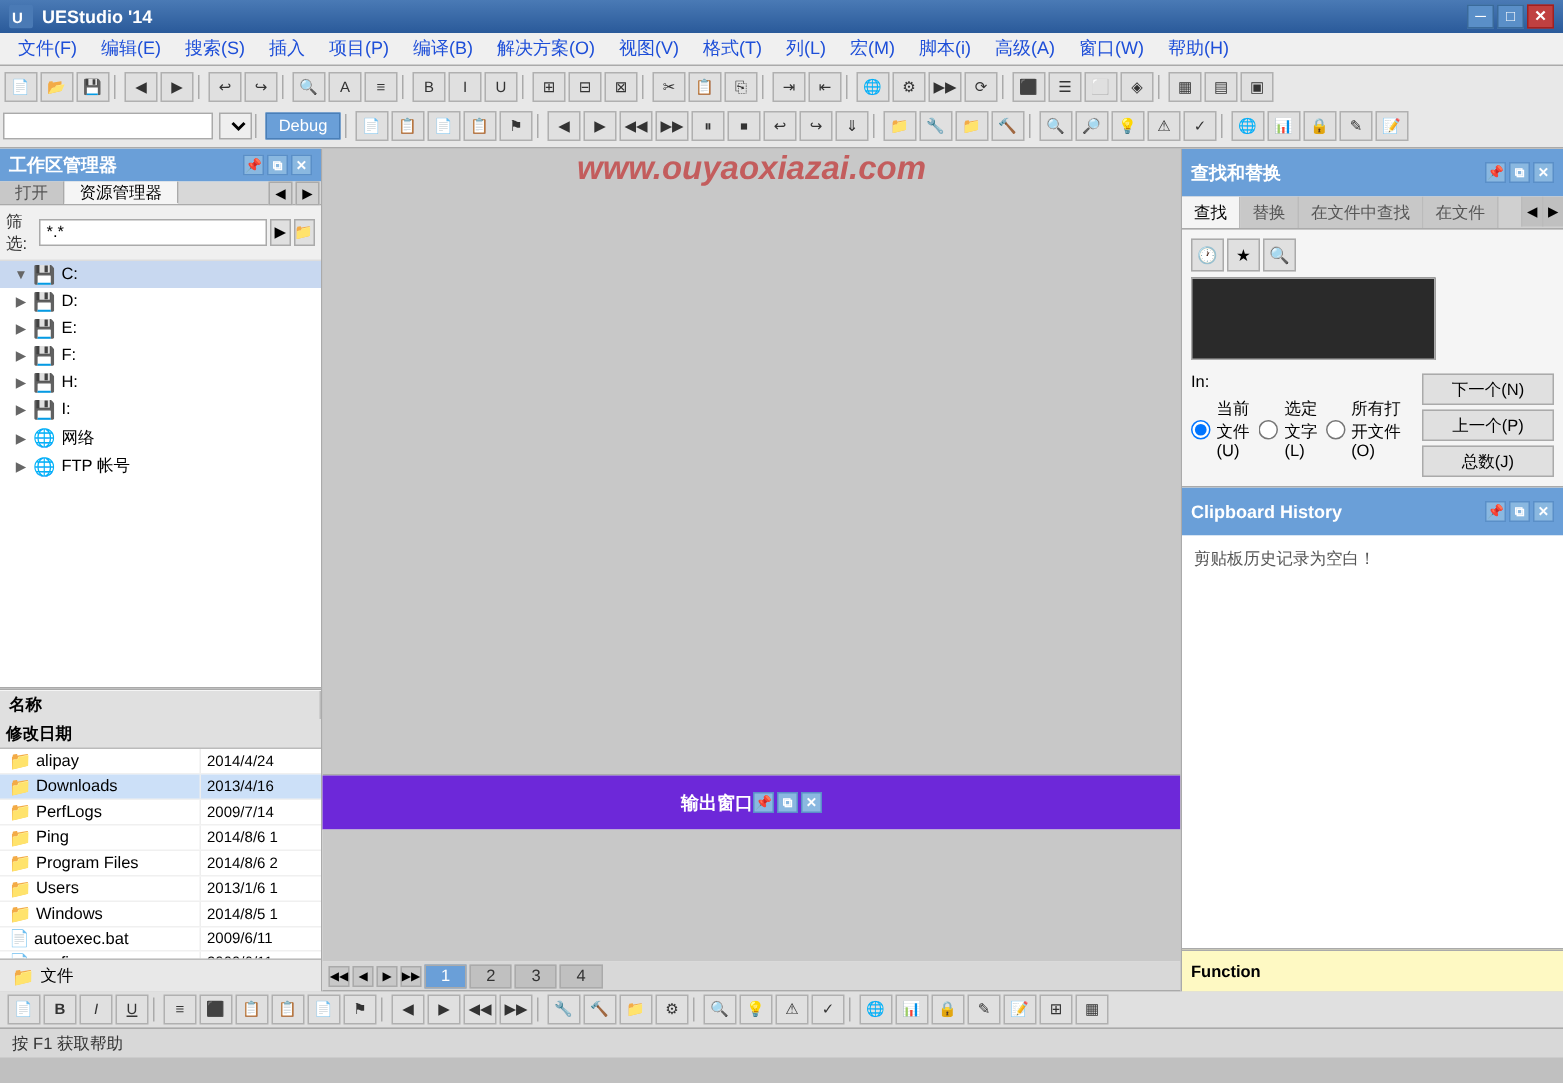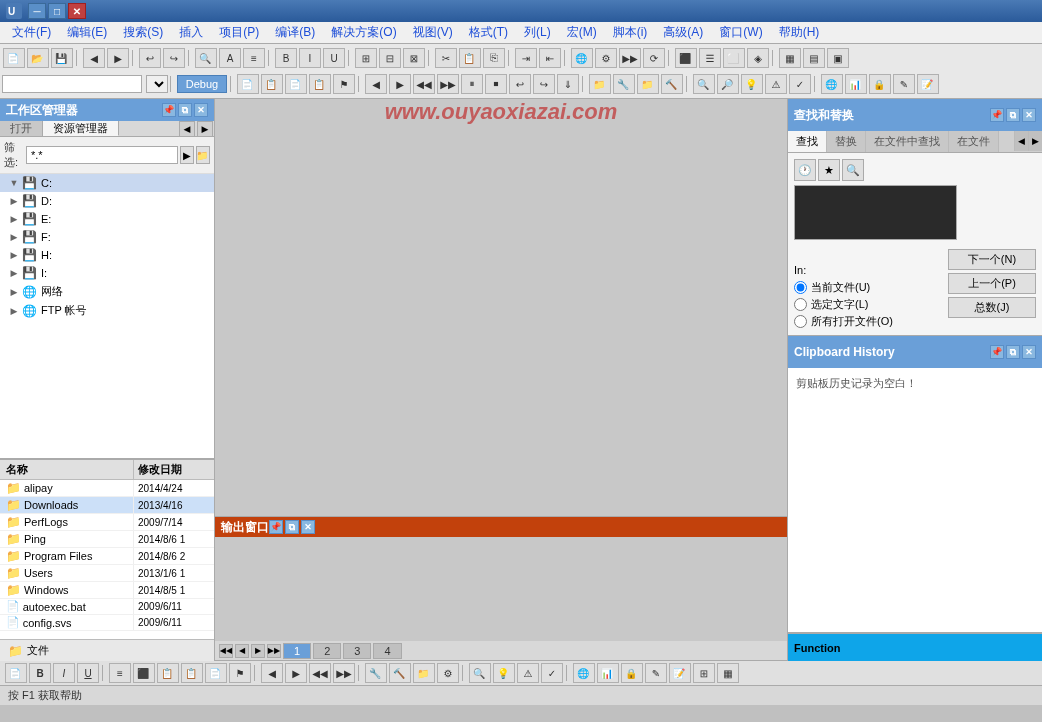"UEStudio '14" span.title-bar-text { html: none -> <span>UEStudio '14</span> }
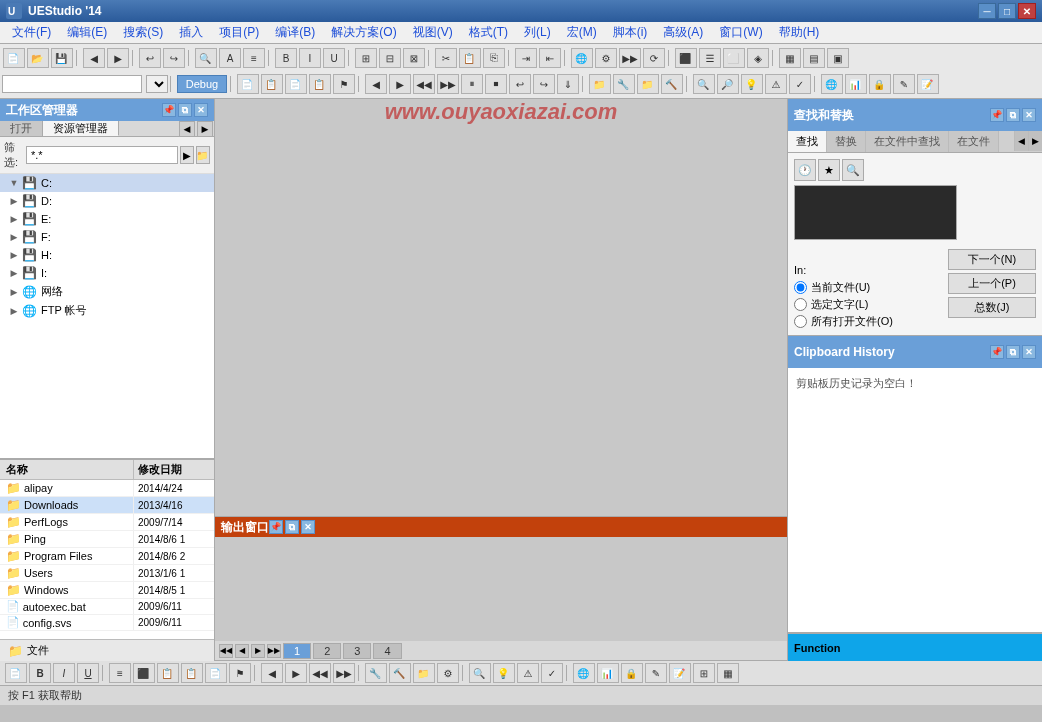"In:" div { margin-top: 15px -> none }
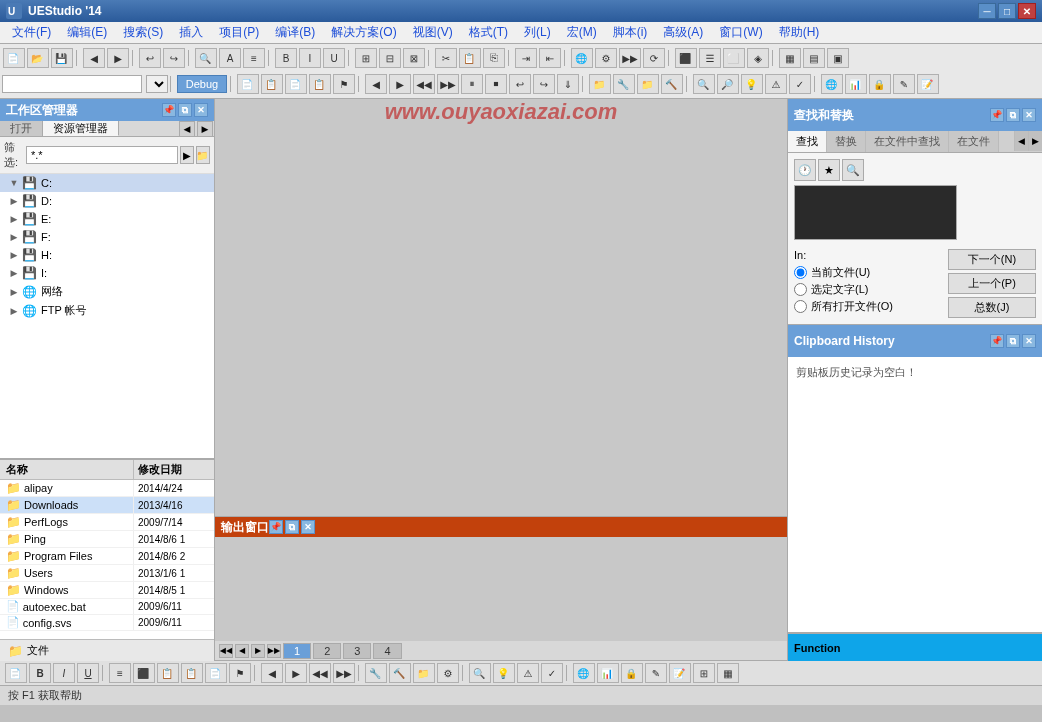"当前文件(U)" .find-radio-group { flex-direction: column -> none }
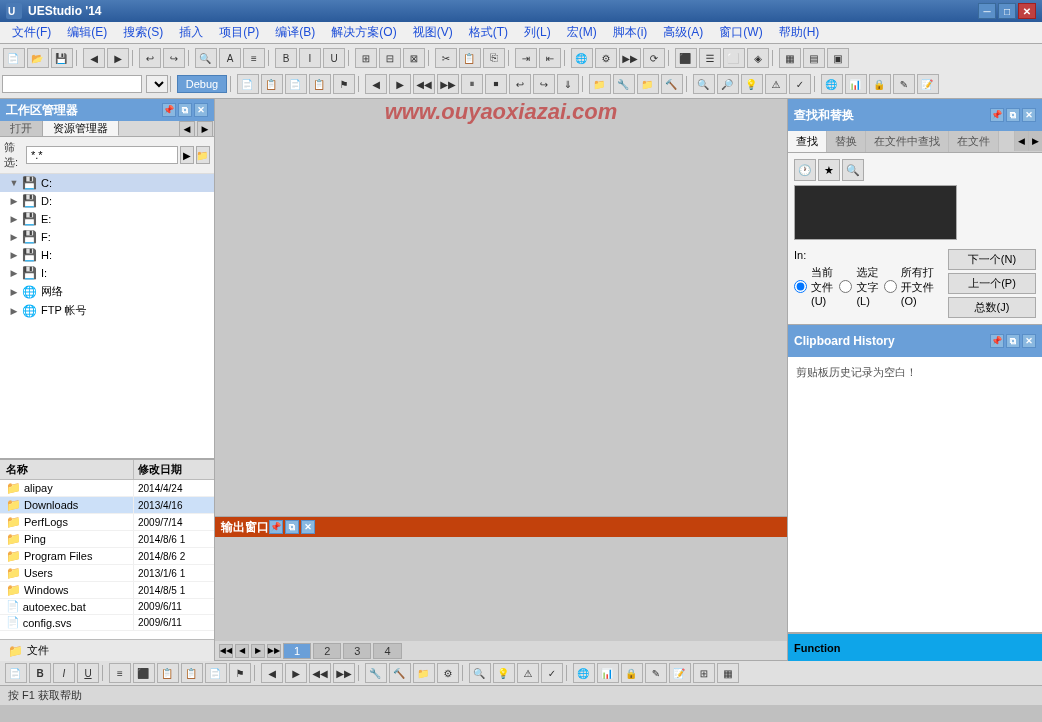"名称" .file-list-header { flex-direction: none -> column }
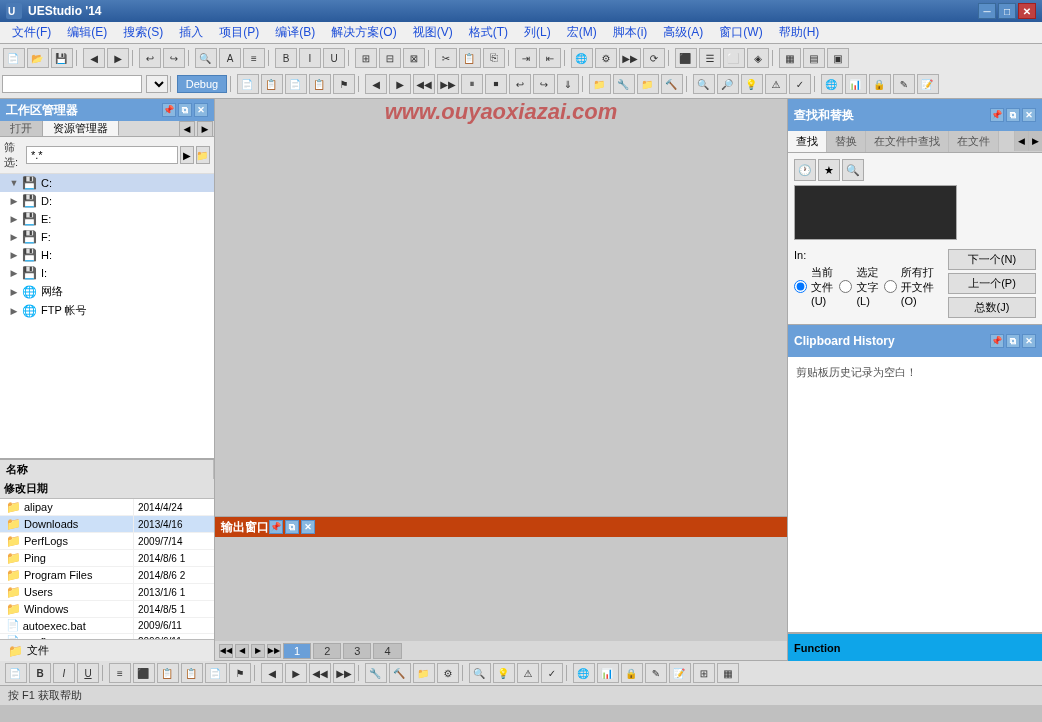"输出窗口" .output-header { background: #c2410c -> #6d28d9; height: 20px -> 36px; justify-content: flex-start -> center }
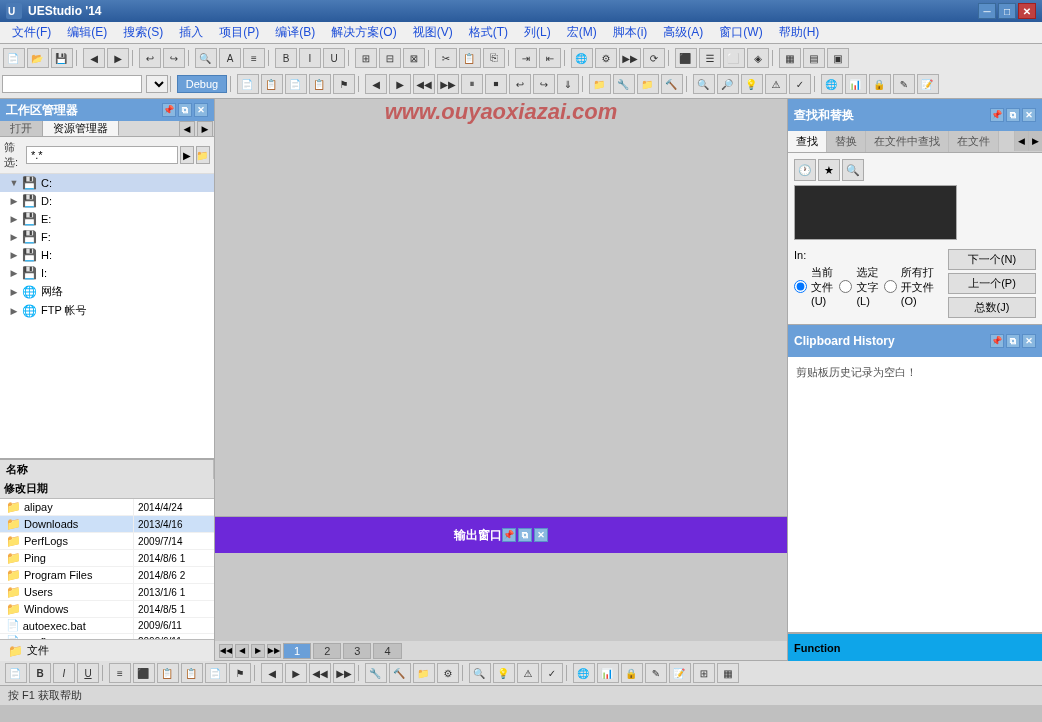"Function" .function-panel { background: #0ea5e9 -> #fef9c3 }
